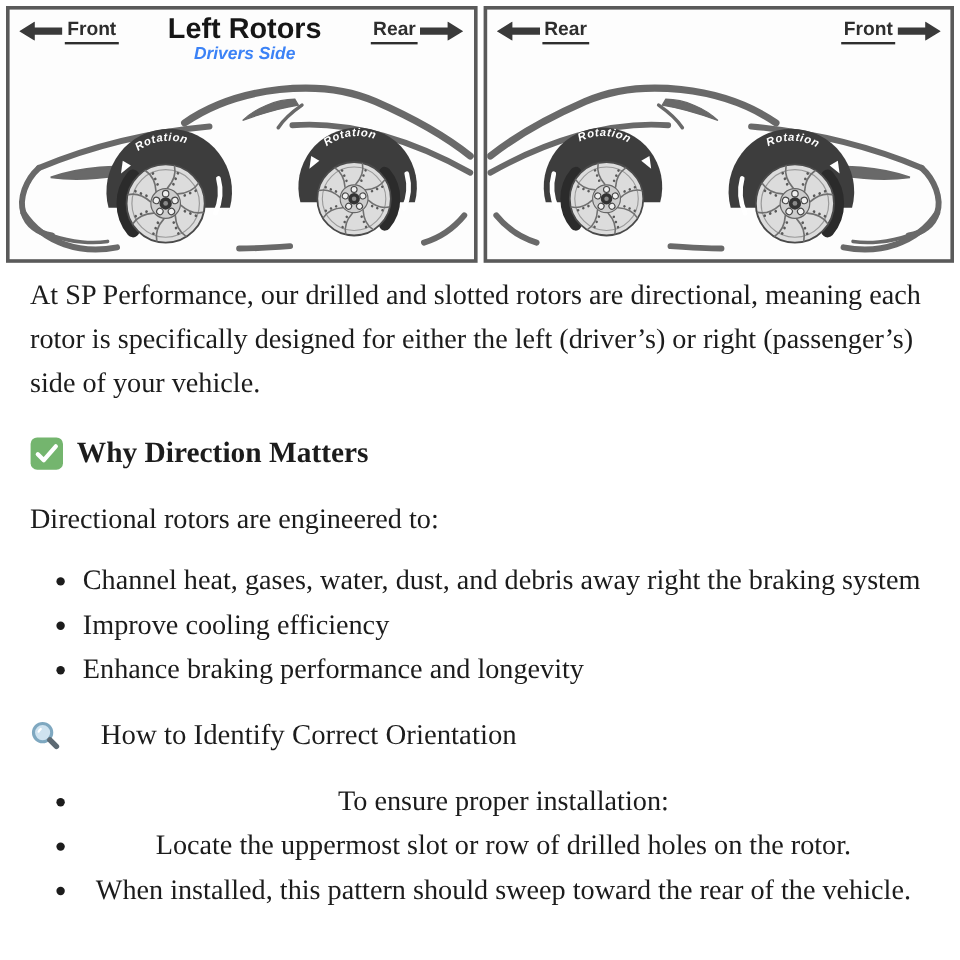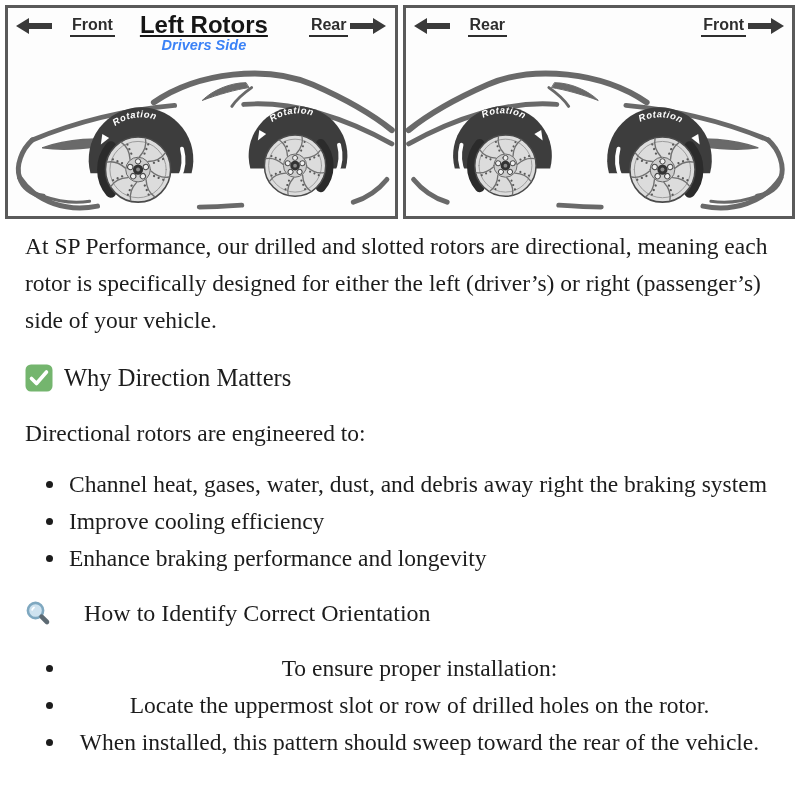"Front" .dir-text { margin-left: 16px -> none }
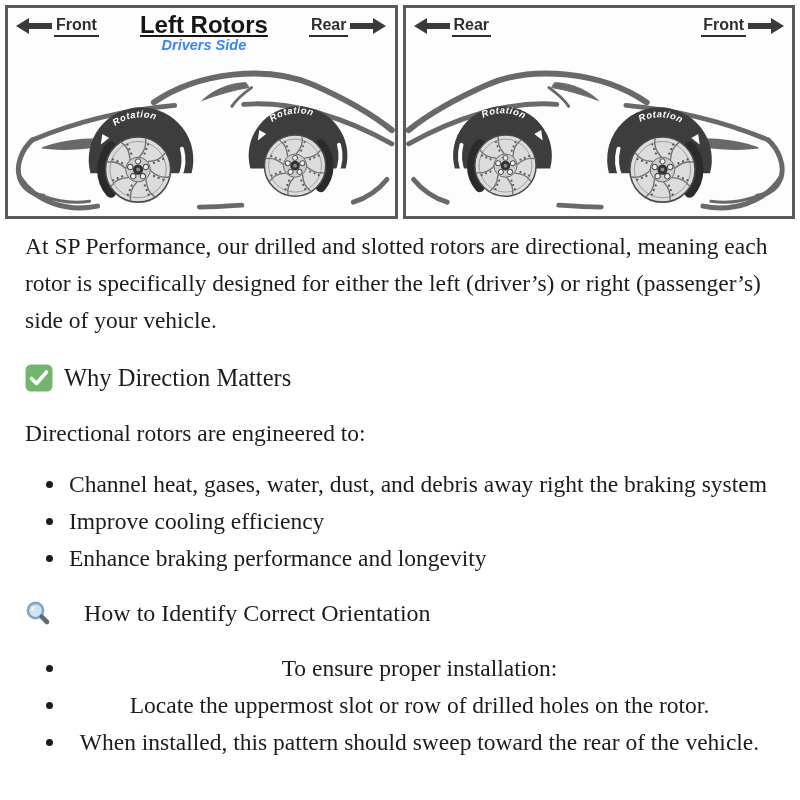"Left Rotors" .panel-title { text-decoration: underline -> none }
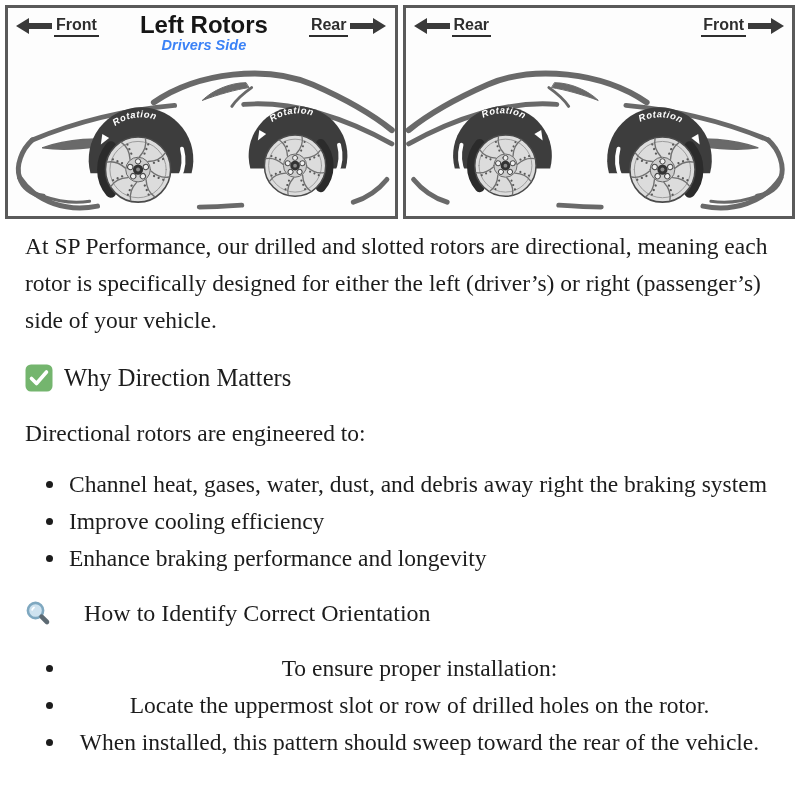"Why Direction Matters" .h1row .heading-text { font-weight: normal -> bold }
